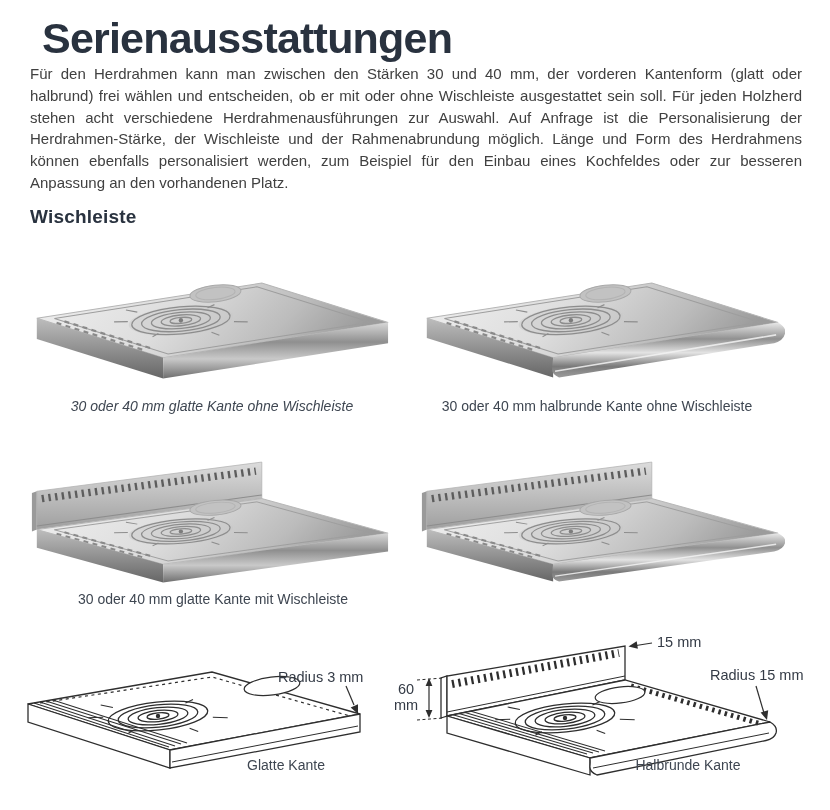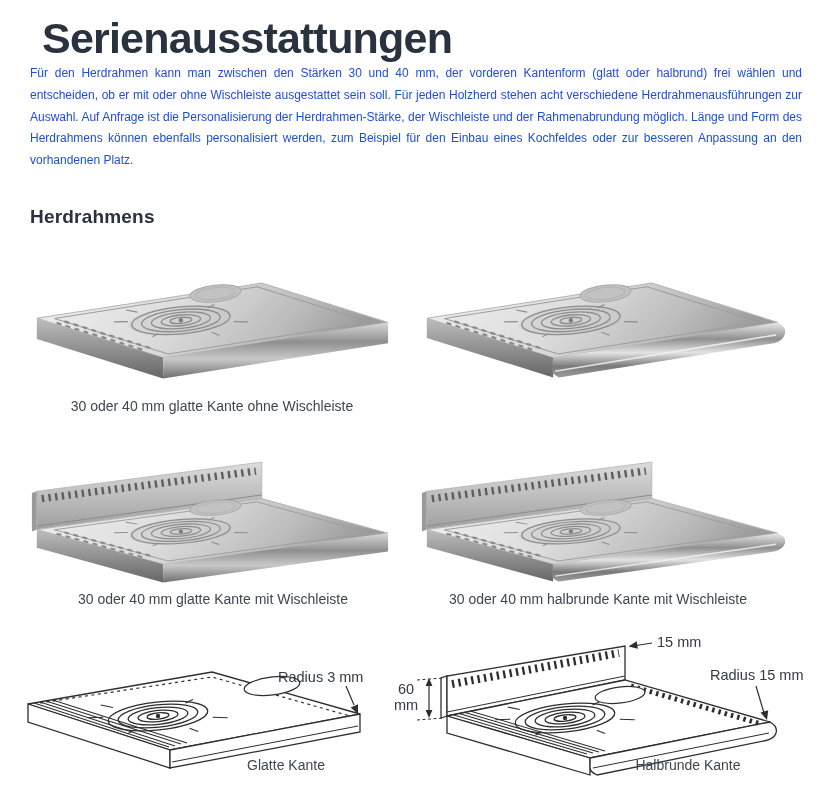"Für den Herdrahmen kann man" .intro { color: #1d4ed8 -> #404040; font-size: 12px -> 15px }
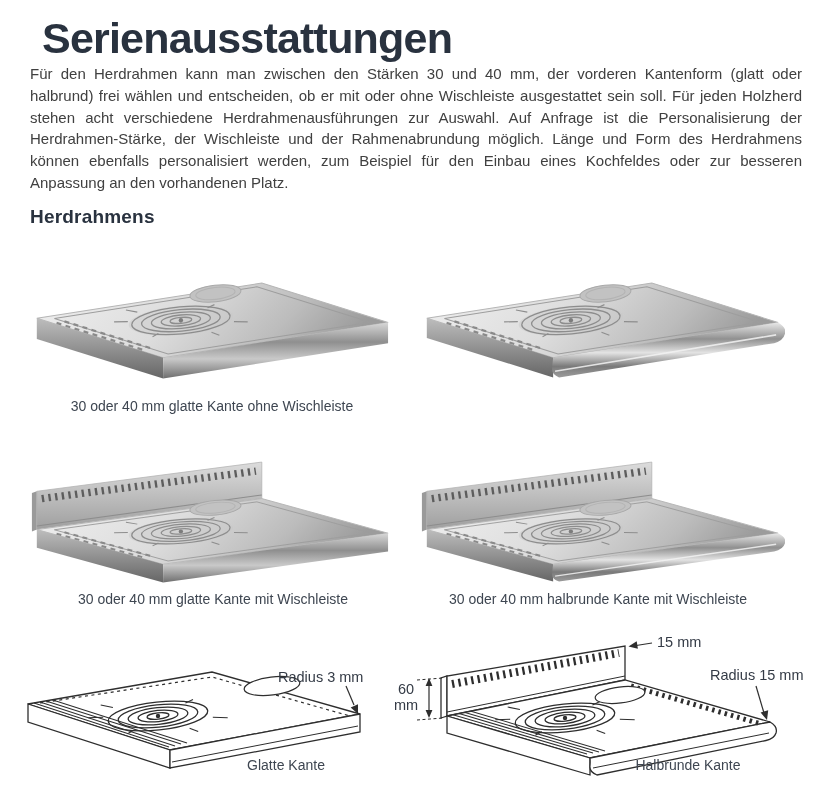"Herdrahmens" h2.section-heading { text: Herdrahmens -> Wischleiste }
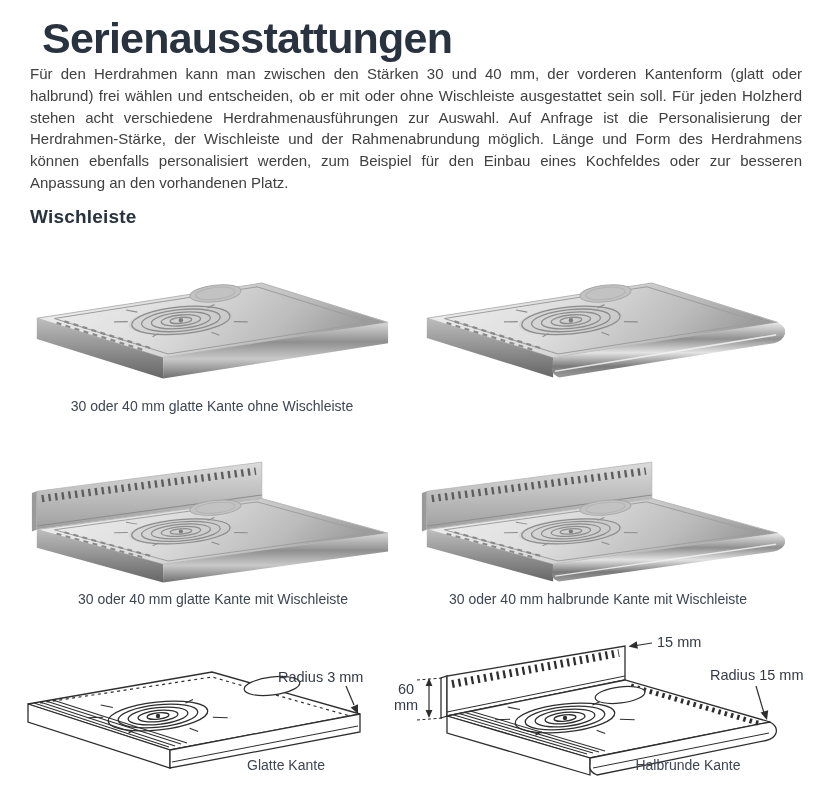"30 oder 40 mm glatte Kante ohne" div.caption { font-style: none -> italic }
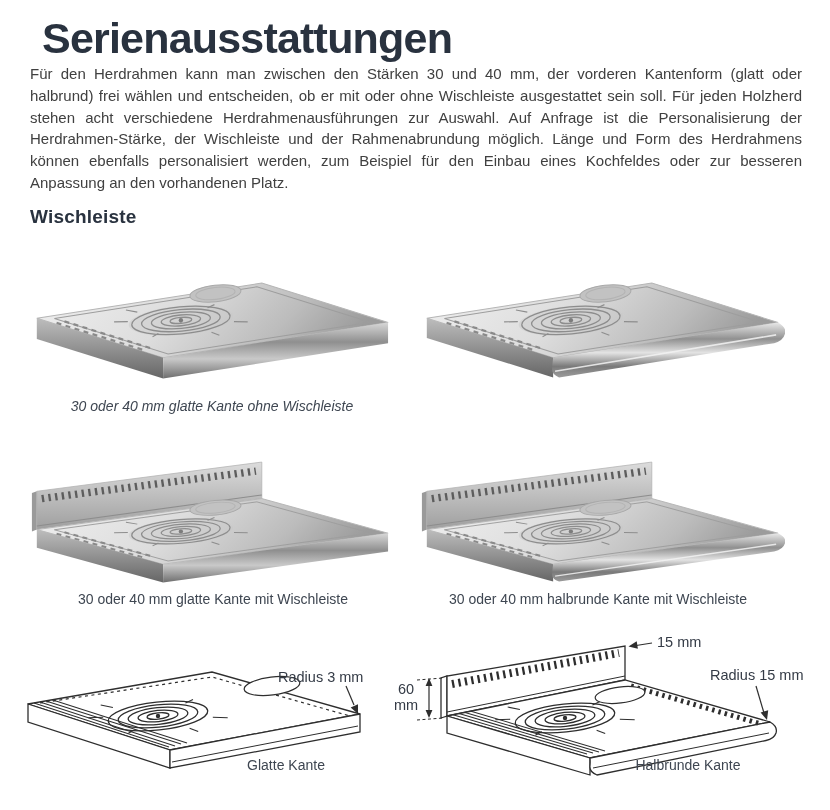"30 oder 40 mm halbrunde" div.caption { html: none -> <div>30 oder 40 mm halbrunde Kante ohne Wischleiste</div> }
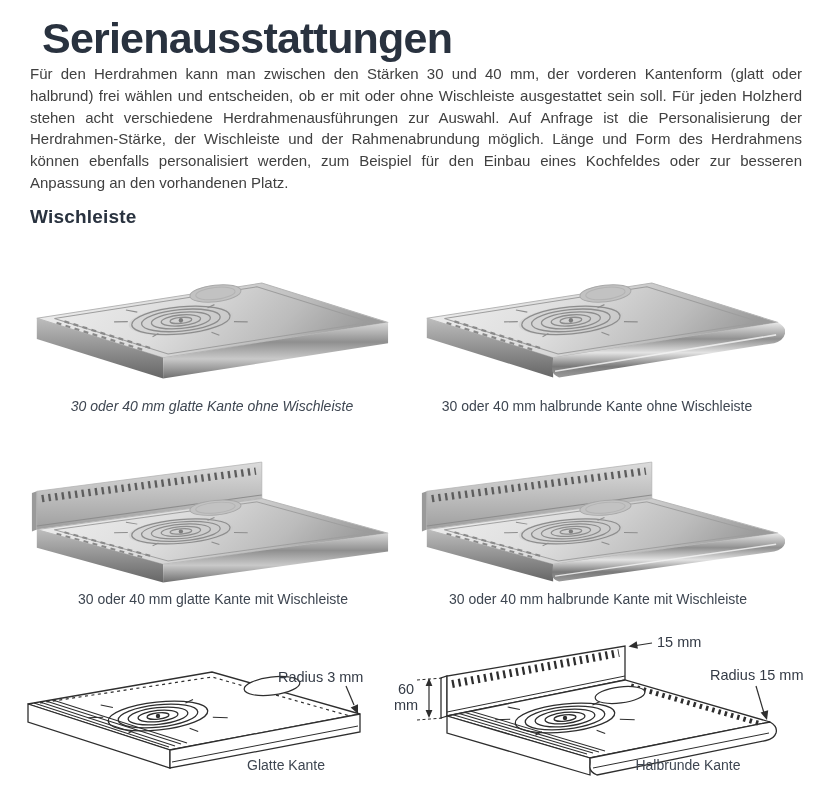"30 oder 40 mm halbrunde Kante mit" div.caption { html: <div>30 oder 40 mm halbrunde Kante mit Wischleiste</div> -> none }
